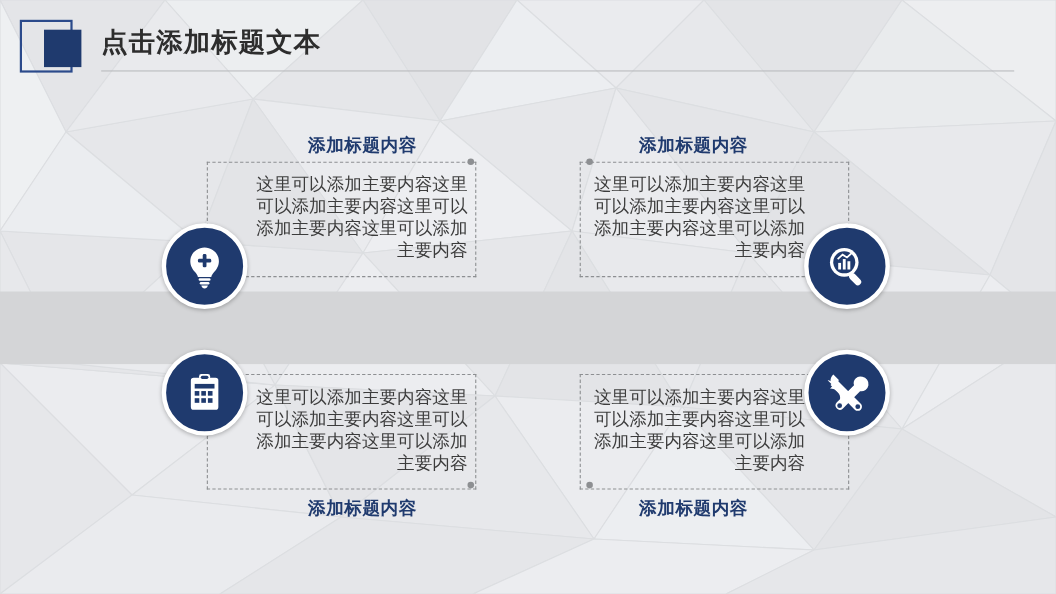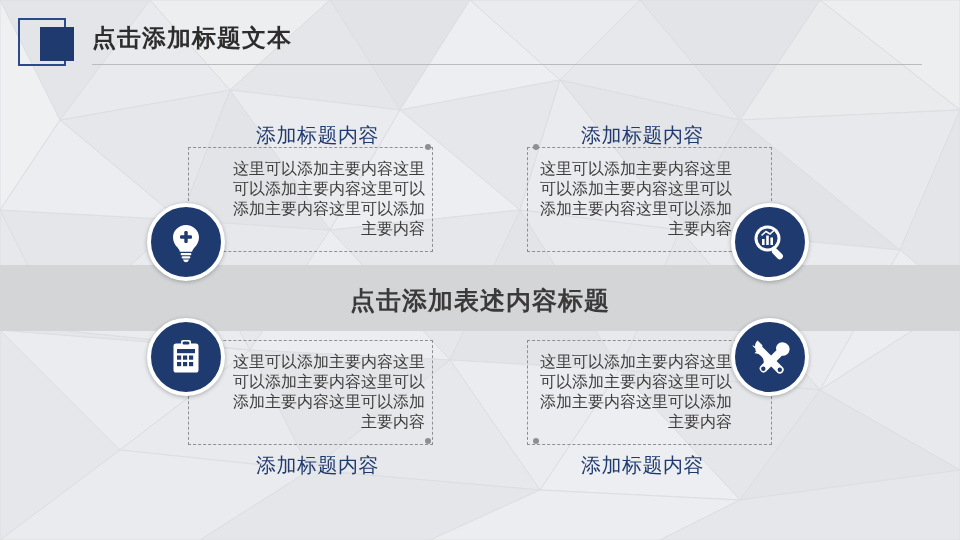"添加标题内容" .q-title { font-size: 20px -> 16px; font-weight: normal -> bold }
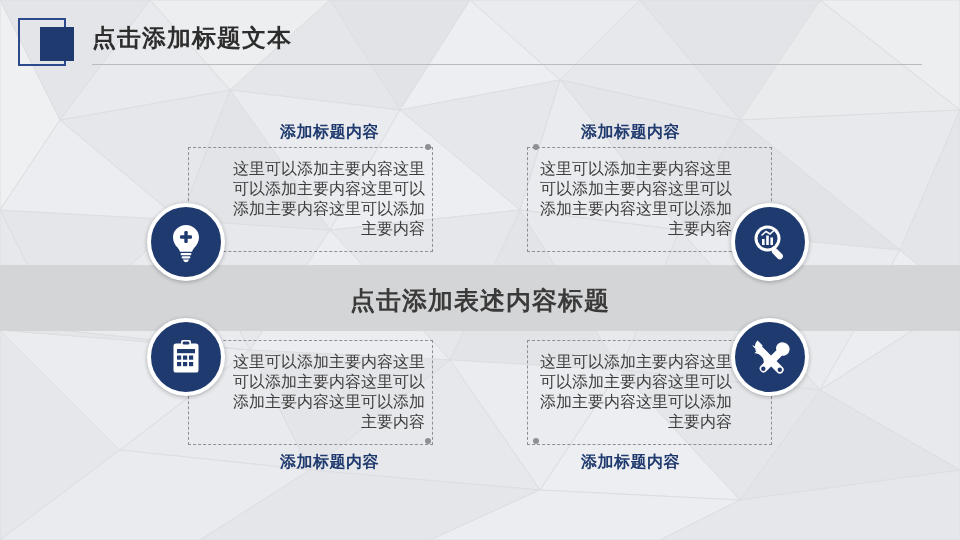"点击添加表述内容标题" div.band-title { html: <div>点击添加表述内容标题</div> -> none }
